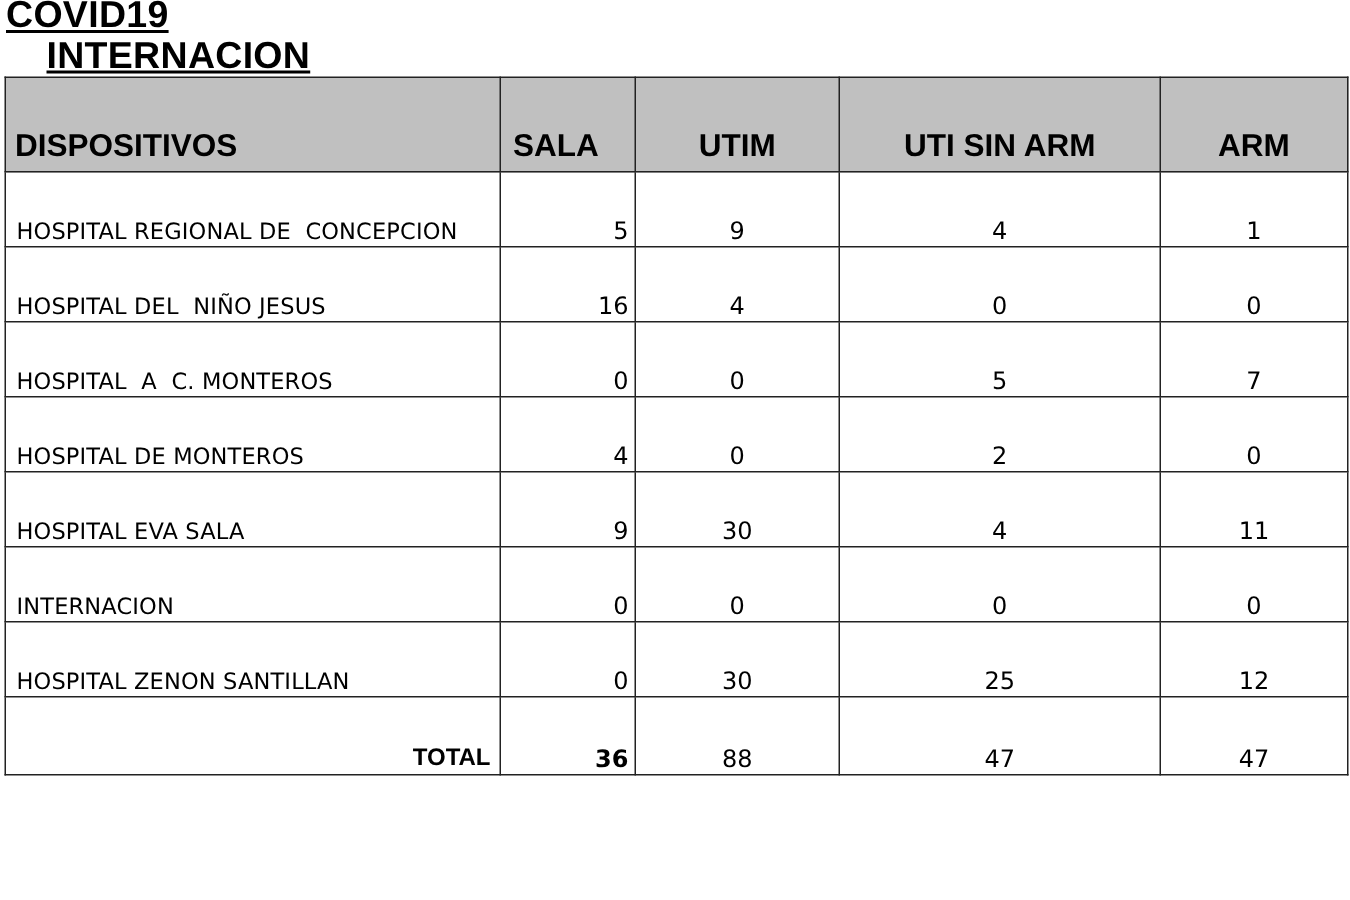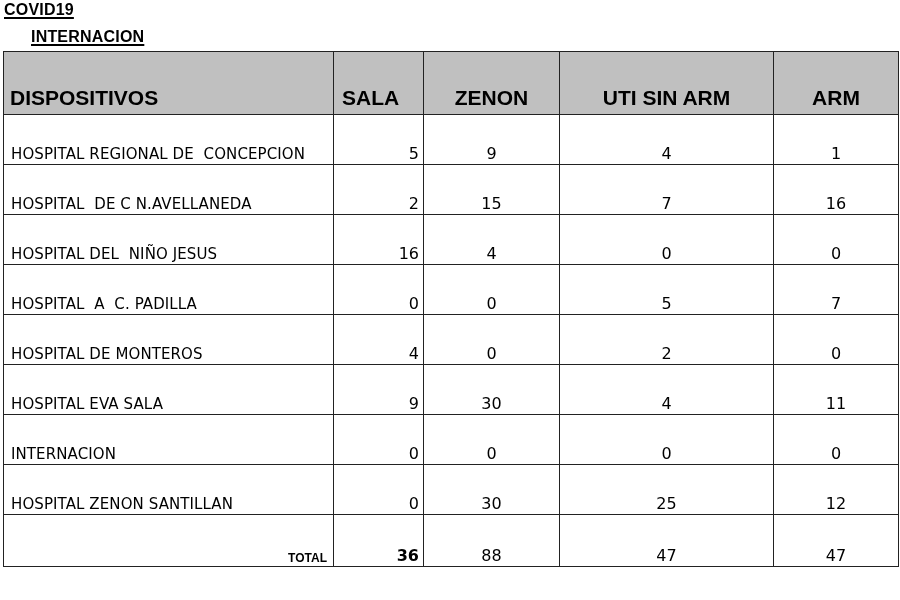"COVID19" .title { font-size: 16px -> 25px }
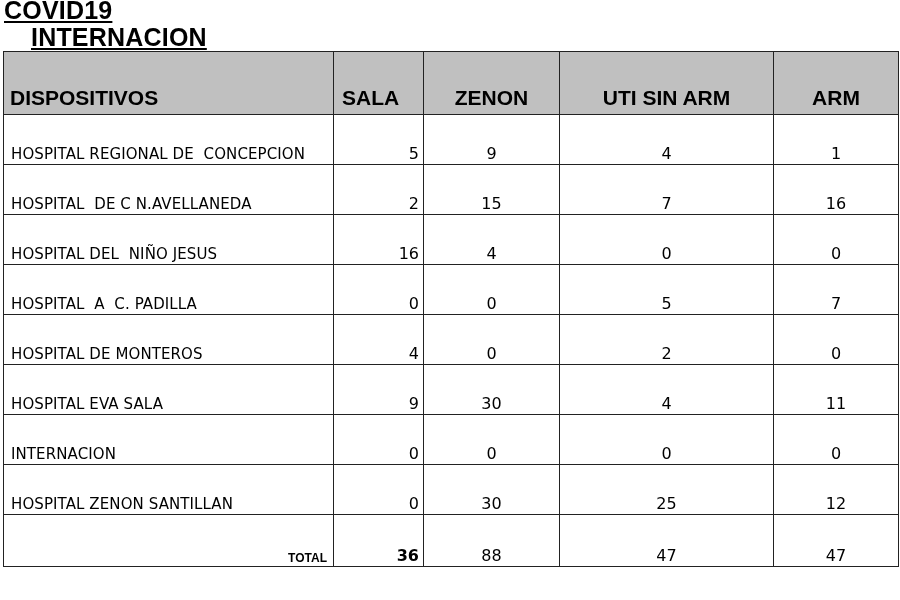"ZENON" th.c-center { text: ZENON -> UTIM }
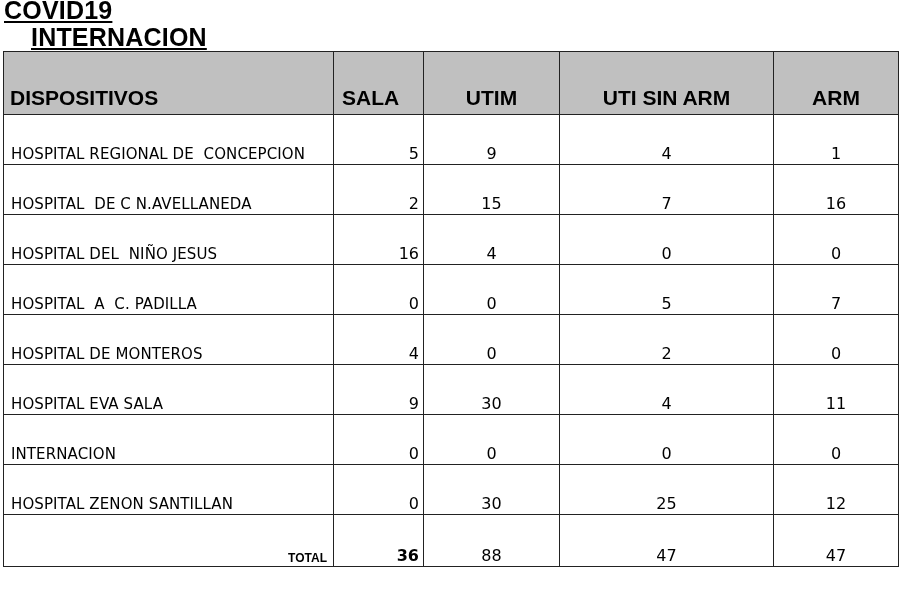"HOSPITAL DE C N.AVELLANEDA" tr { html: <tr> <td>HOSPITAL DE C N.AVELLANEDA</td> <td>2</td> <td>15</td> <td>7</td> <td>16</td> </tr> -> none }
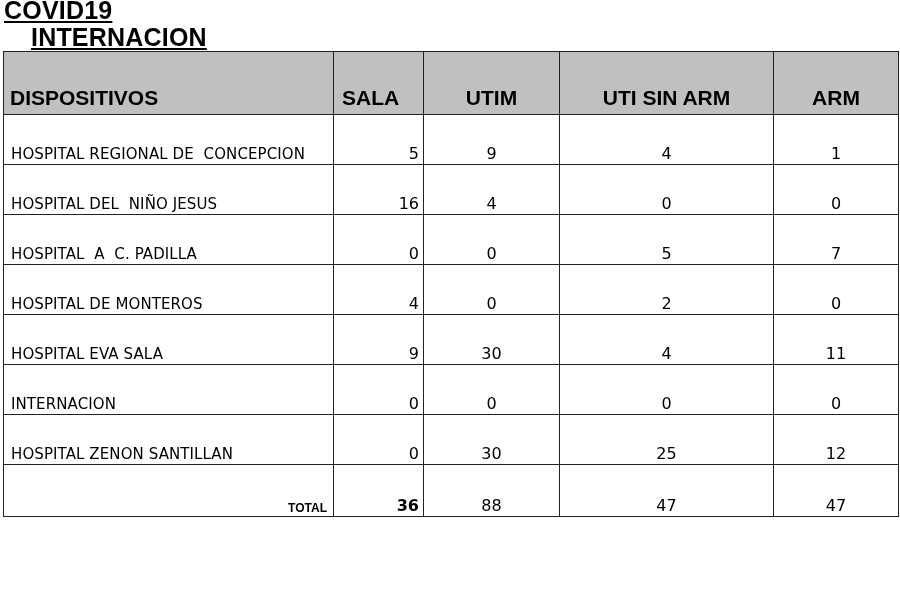"HOSPITAL A C. PADILLA" td.name { text: PADILLA -> MONTEROS }
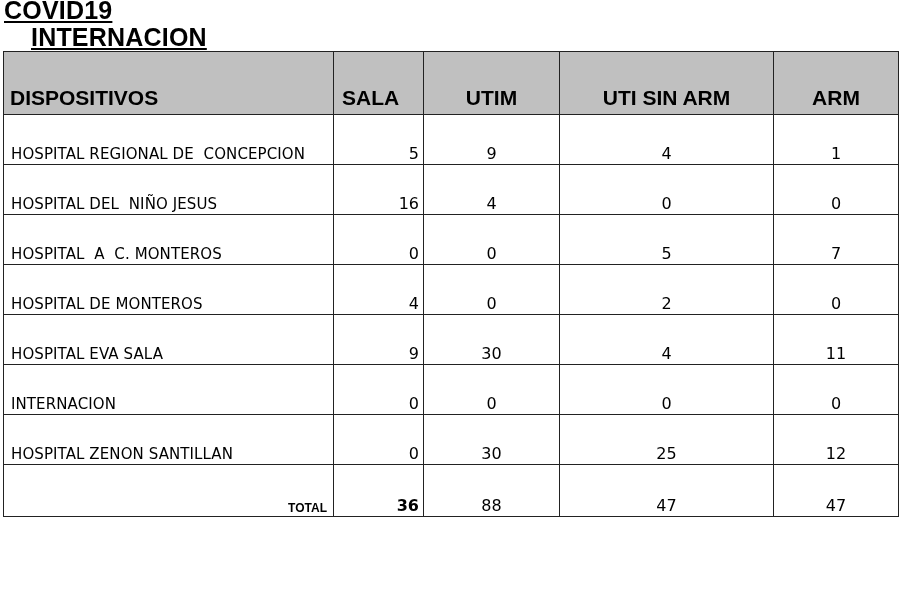"TOTAL" td.total-label { font-size: 12px -> 16px }
